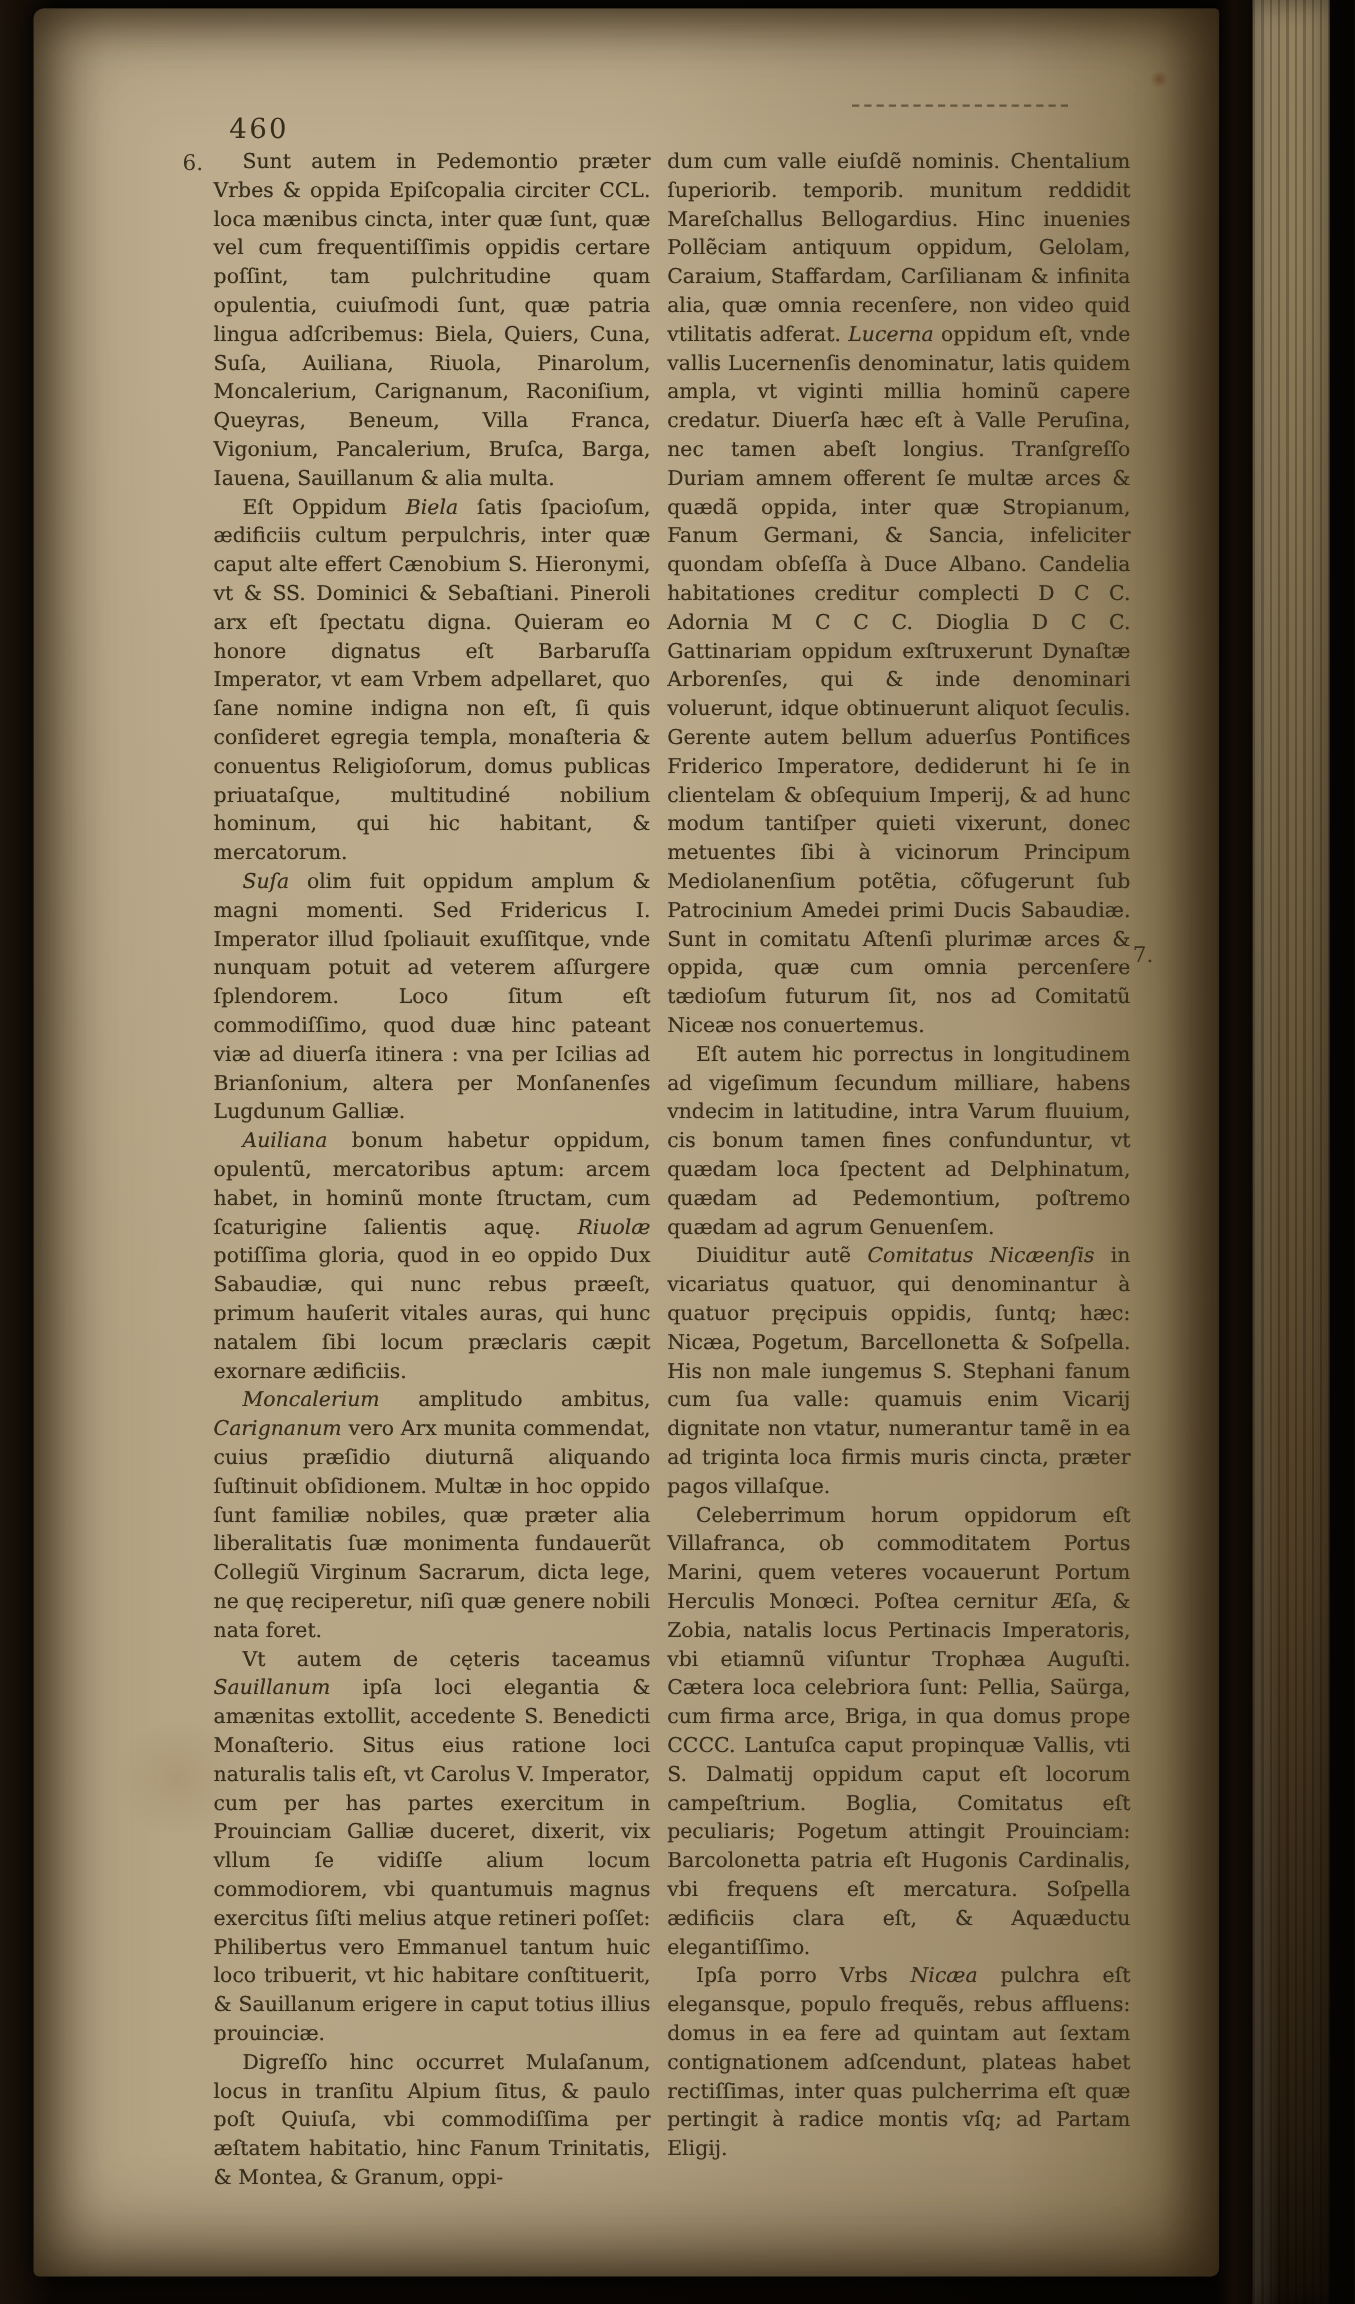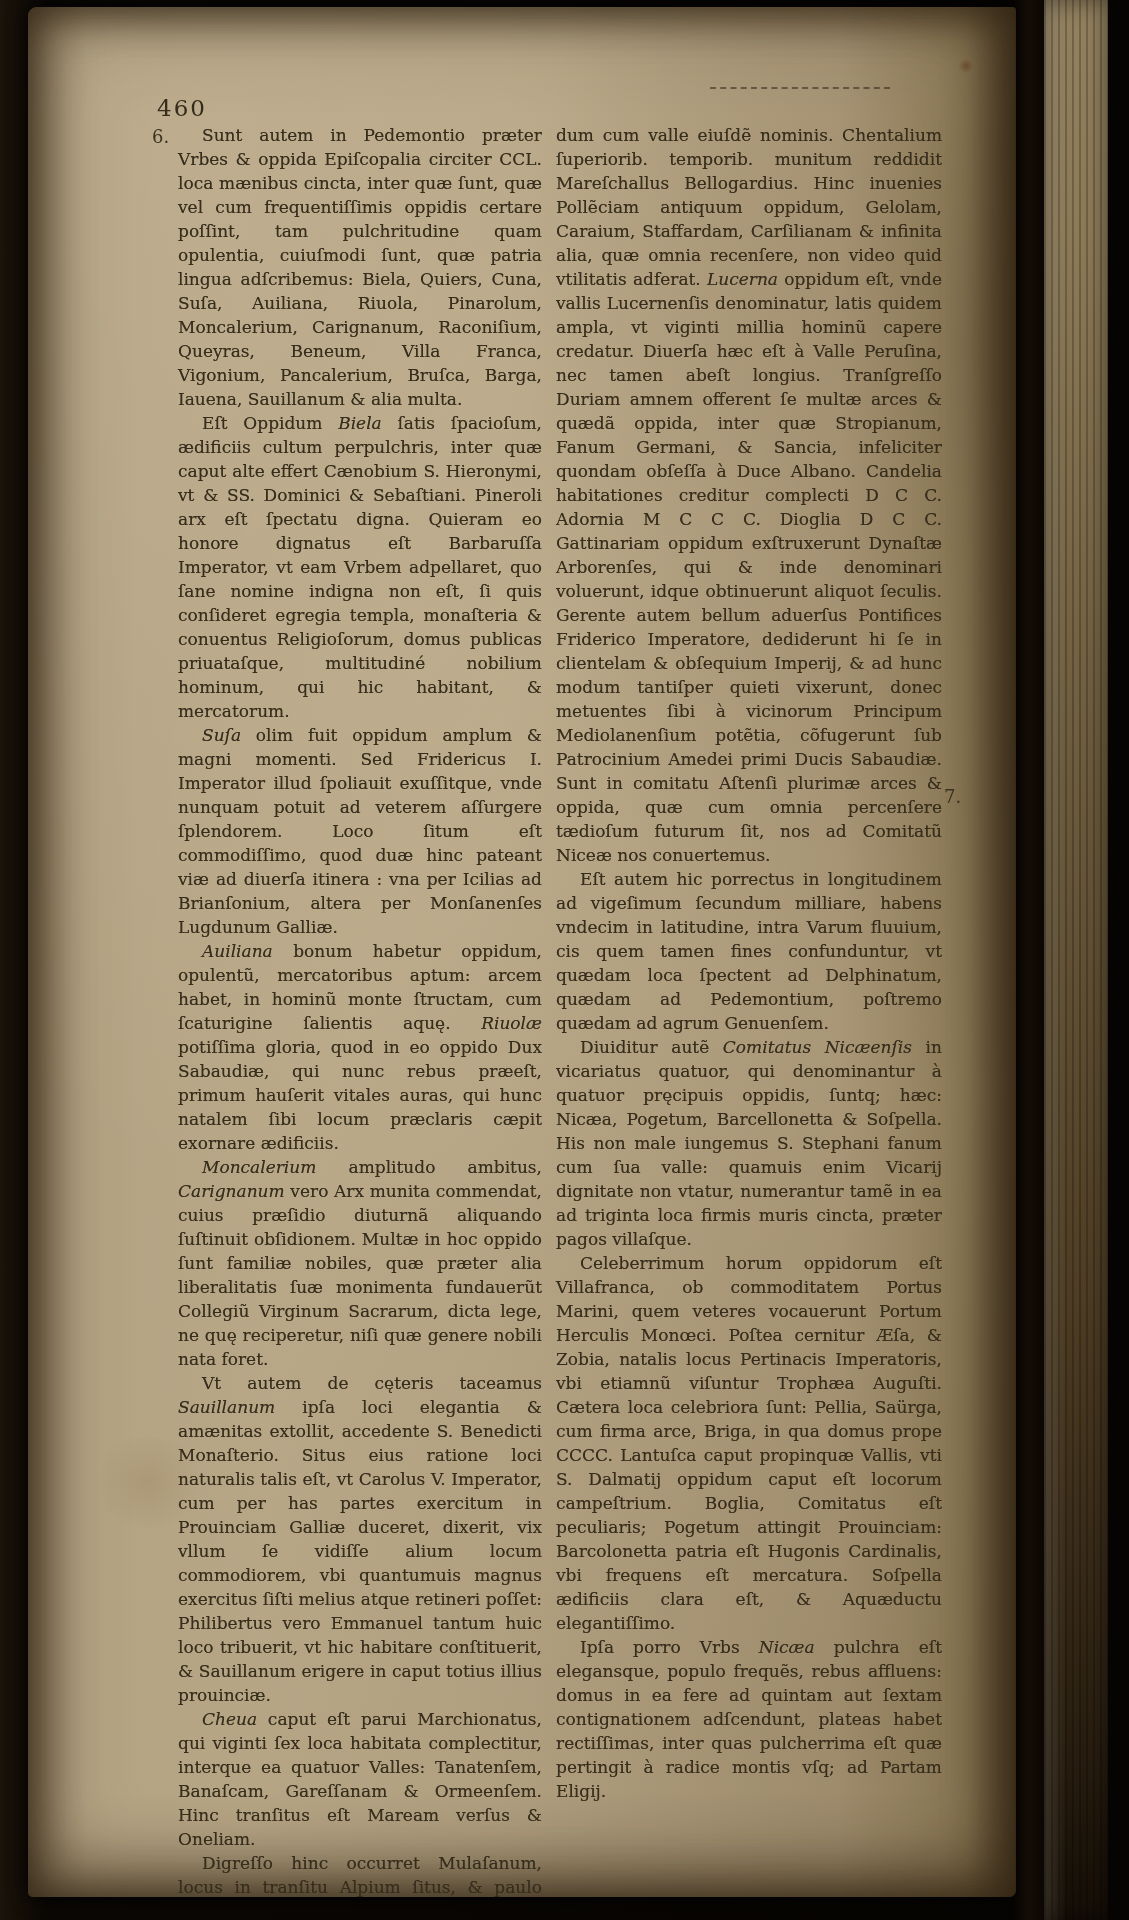"460" .ink { margin-left: none -> 34px }
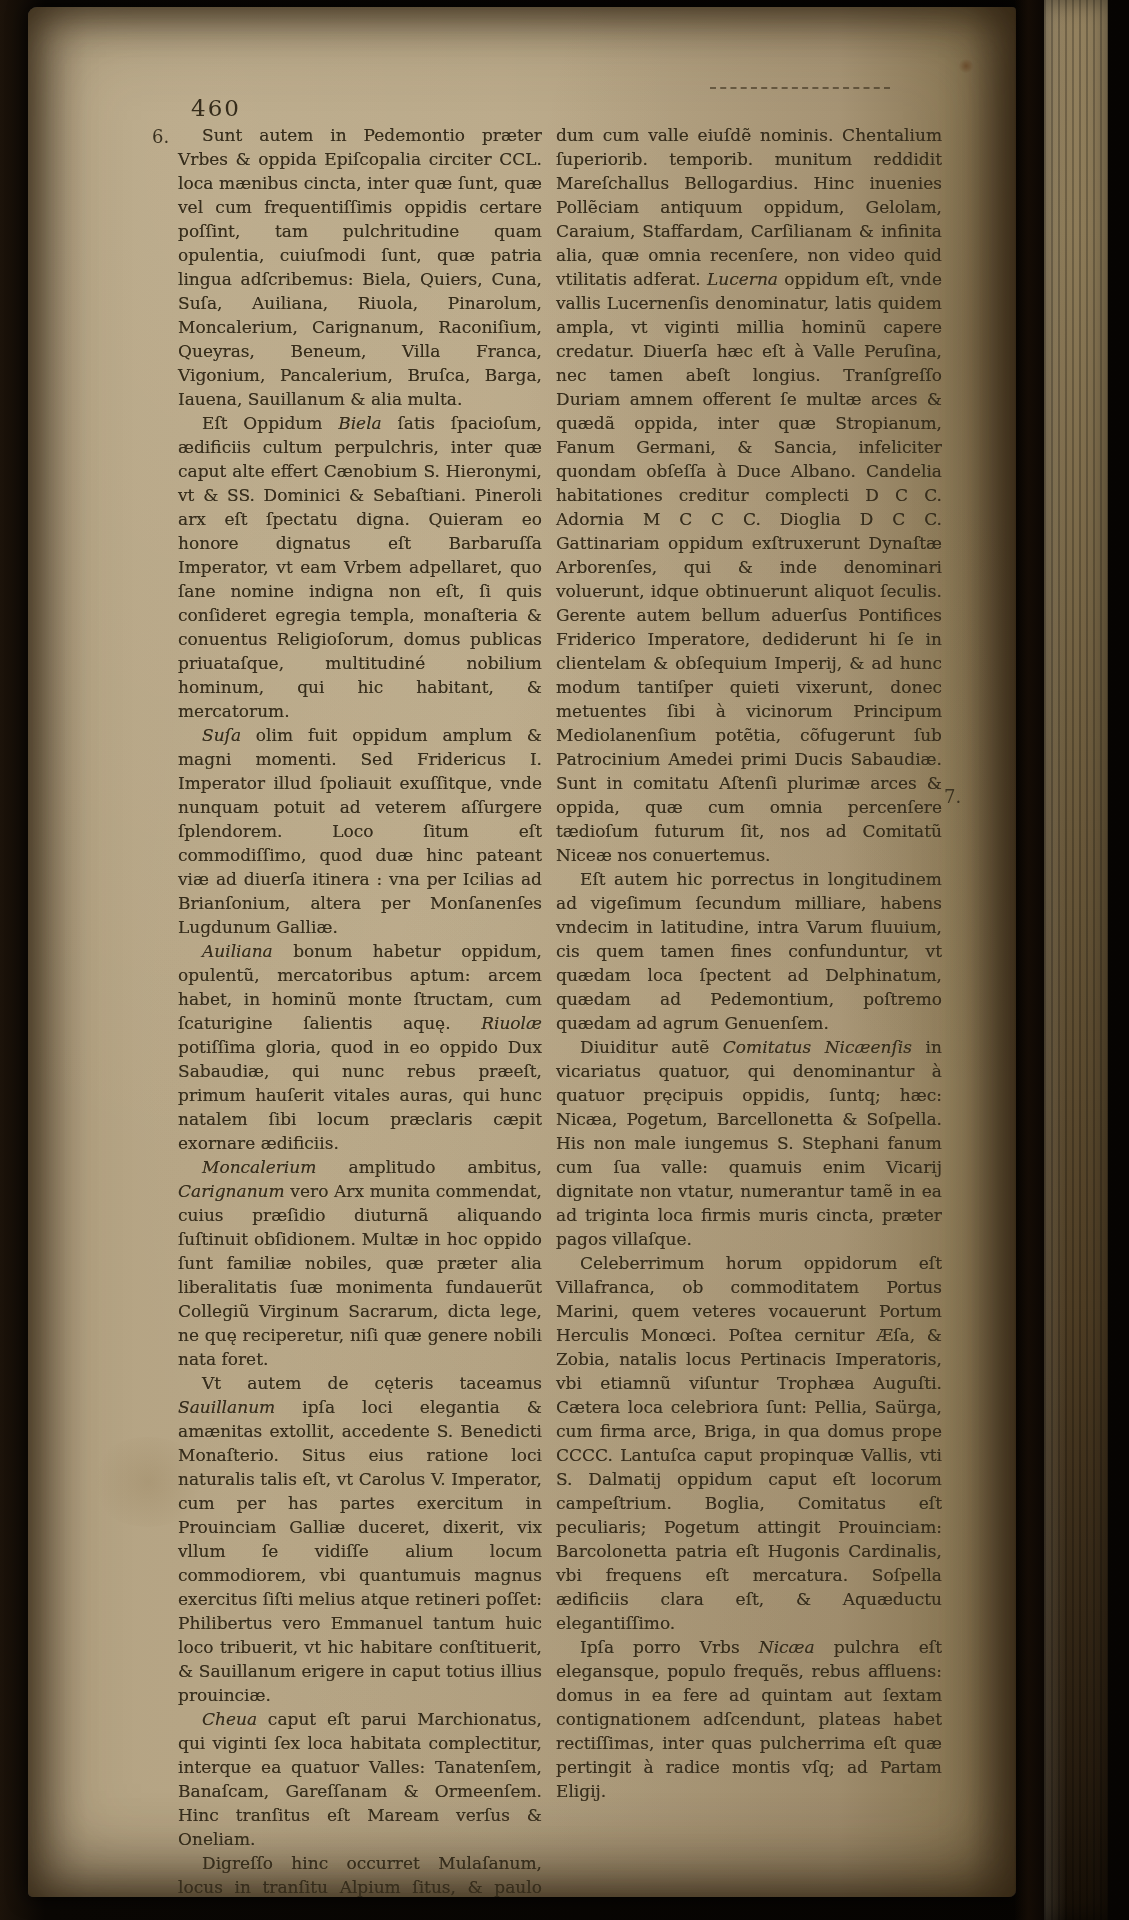"Eſt autem hic porrectus in" span { text: quem -> bonum }
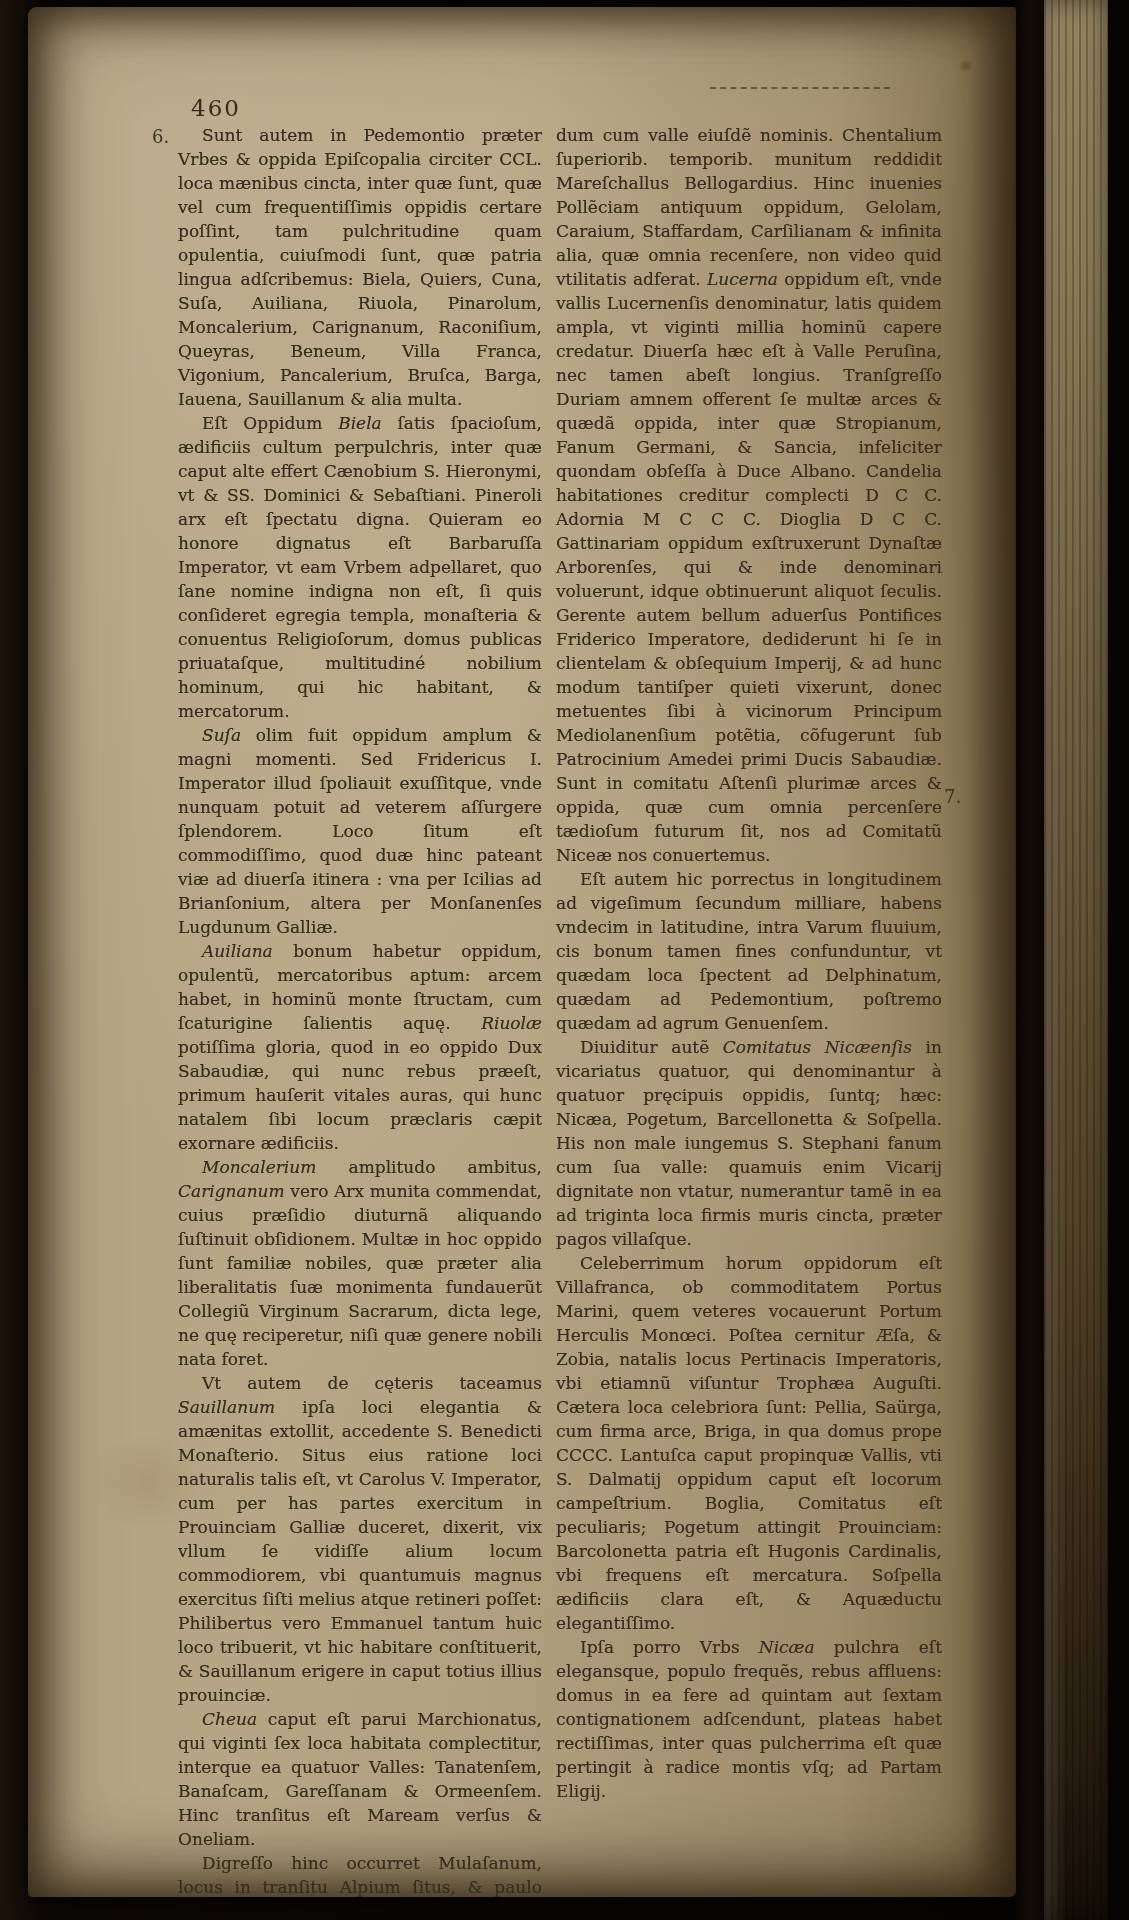"Cheua caput eſt parui Marchionatus," p.para { html: <p><i>Cheua</i><span> caput eſt parui Marchionatus, qui viginti ſex loca habitata complectitur, interque ea quatuor Valles: Tanatenſem, Banaſcam, Gareſſanam &amp; Ormeenſem. Hinc tranſitus eſt Maream verſus &amp; Oneliam.</span></p> -> none }
